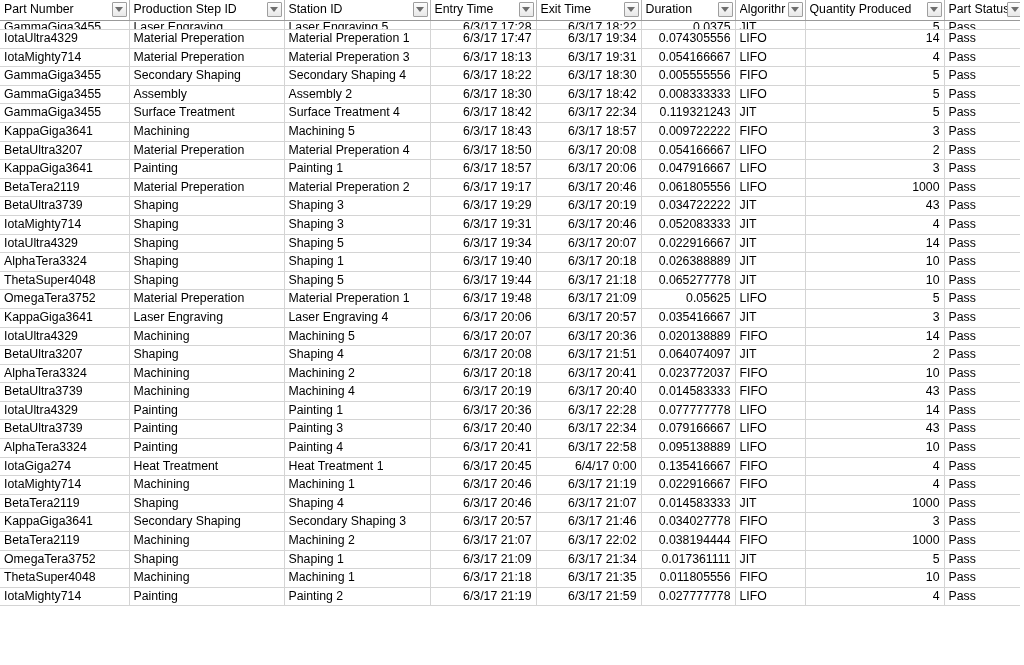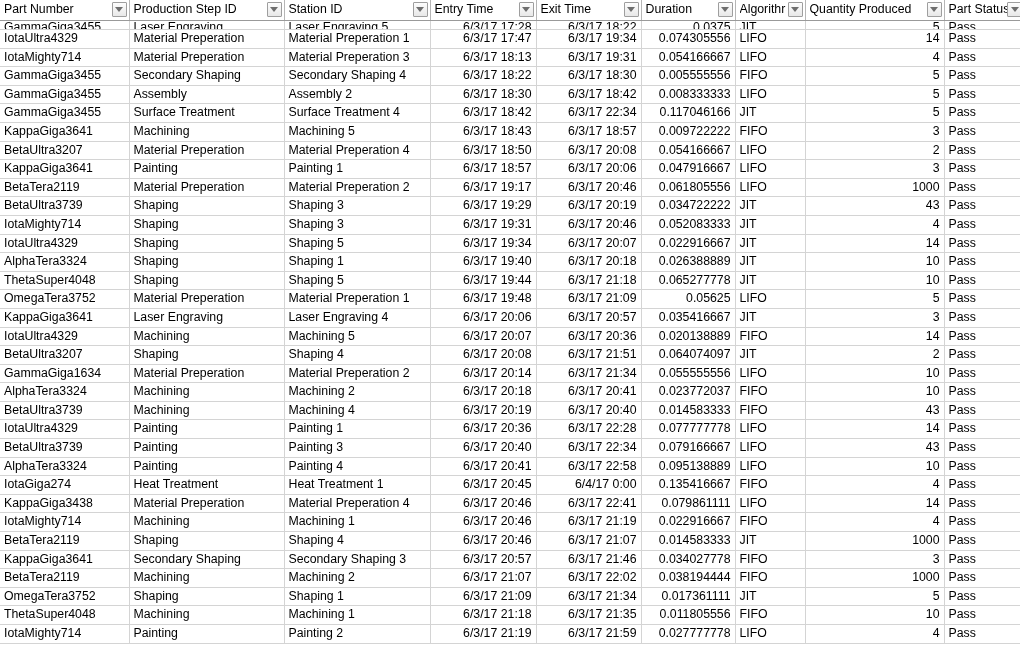"0.117046166" td.num { text: 0.117046166 -> 0.119321243 }
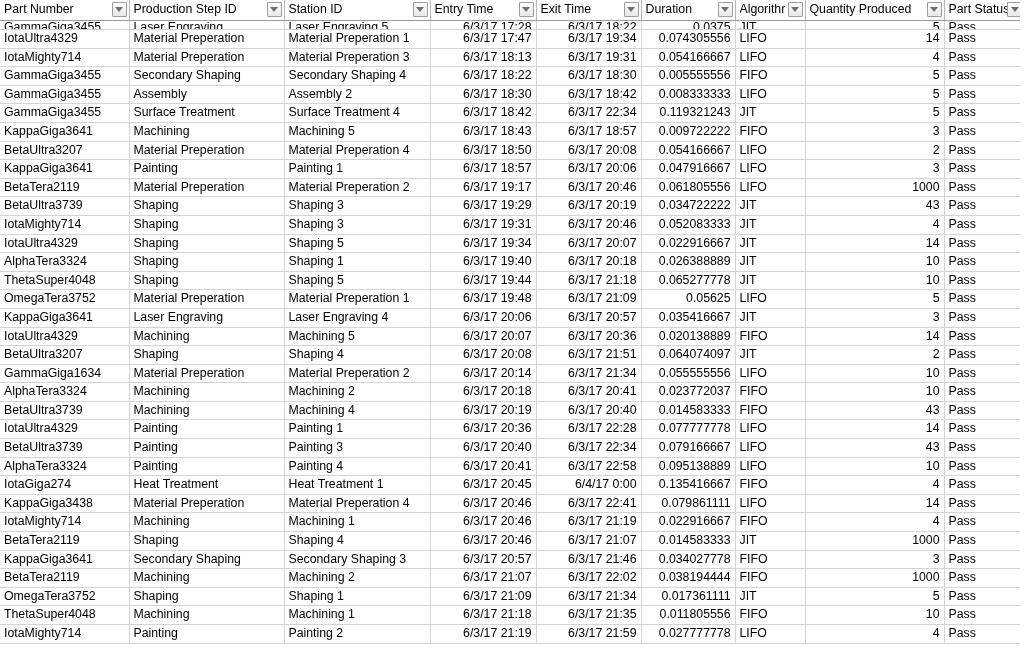"GammaGiga1634" tr { html: <tr> <td>GammaGiga1634</td> <td>Material Preperation</td> <td>Material Preperation 2</td> <td>6/3/17 20:14</td> <td>6/3/17 21:34</td> <td>0.055555556</td> <td>LIFO</td> <td>10</td> <td>Pass</td> </tr> -> none }
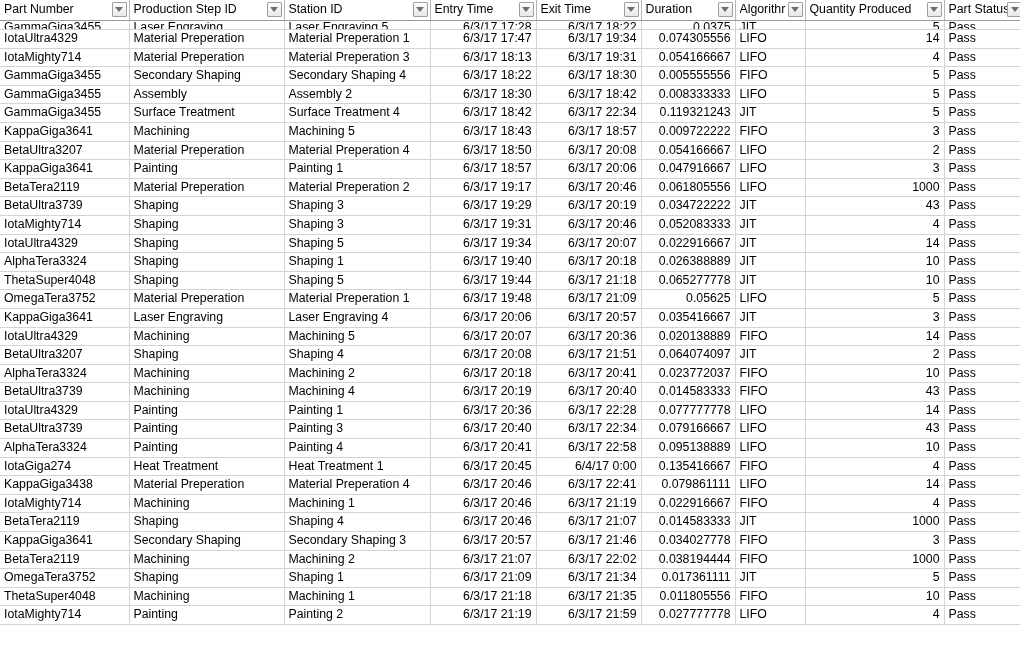"KappaGiga3438" tr { html: <tr> <td>KappaGiga3438</td> <td>Material Preperation</td> <td>Material Preperation 4</td> <td>6/3/17 20:46</td> <td>6/3/17 22:41</td> <td>0.079861111</td> <td>LIFO</td> <td>14</td> <td>Pass</td> </tr> -> none }
